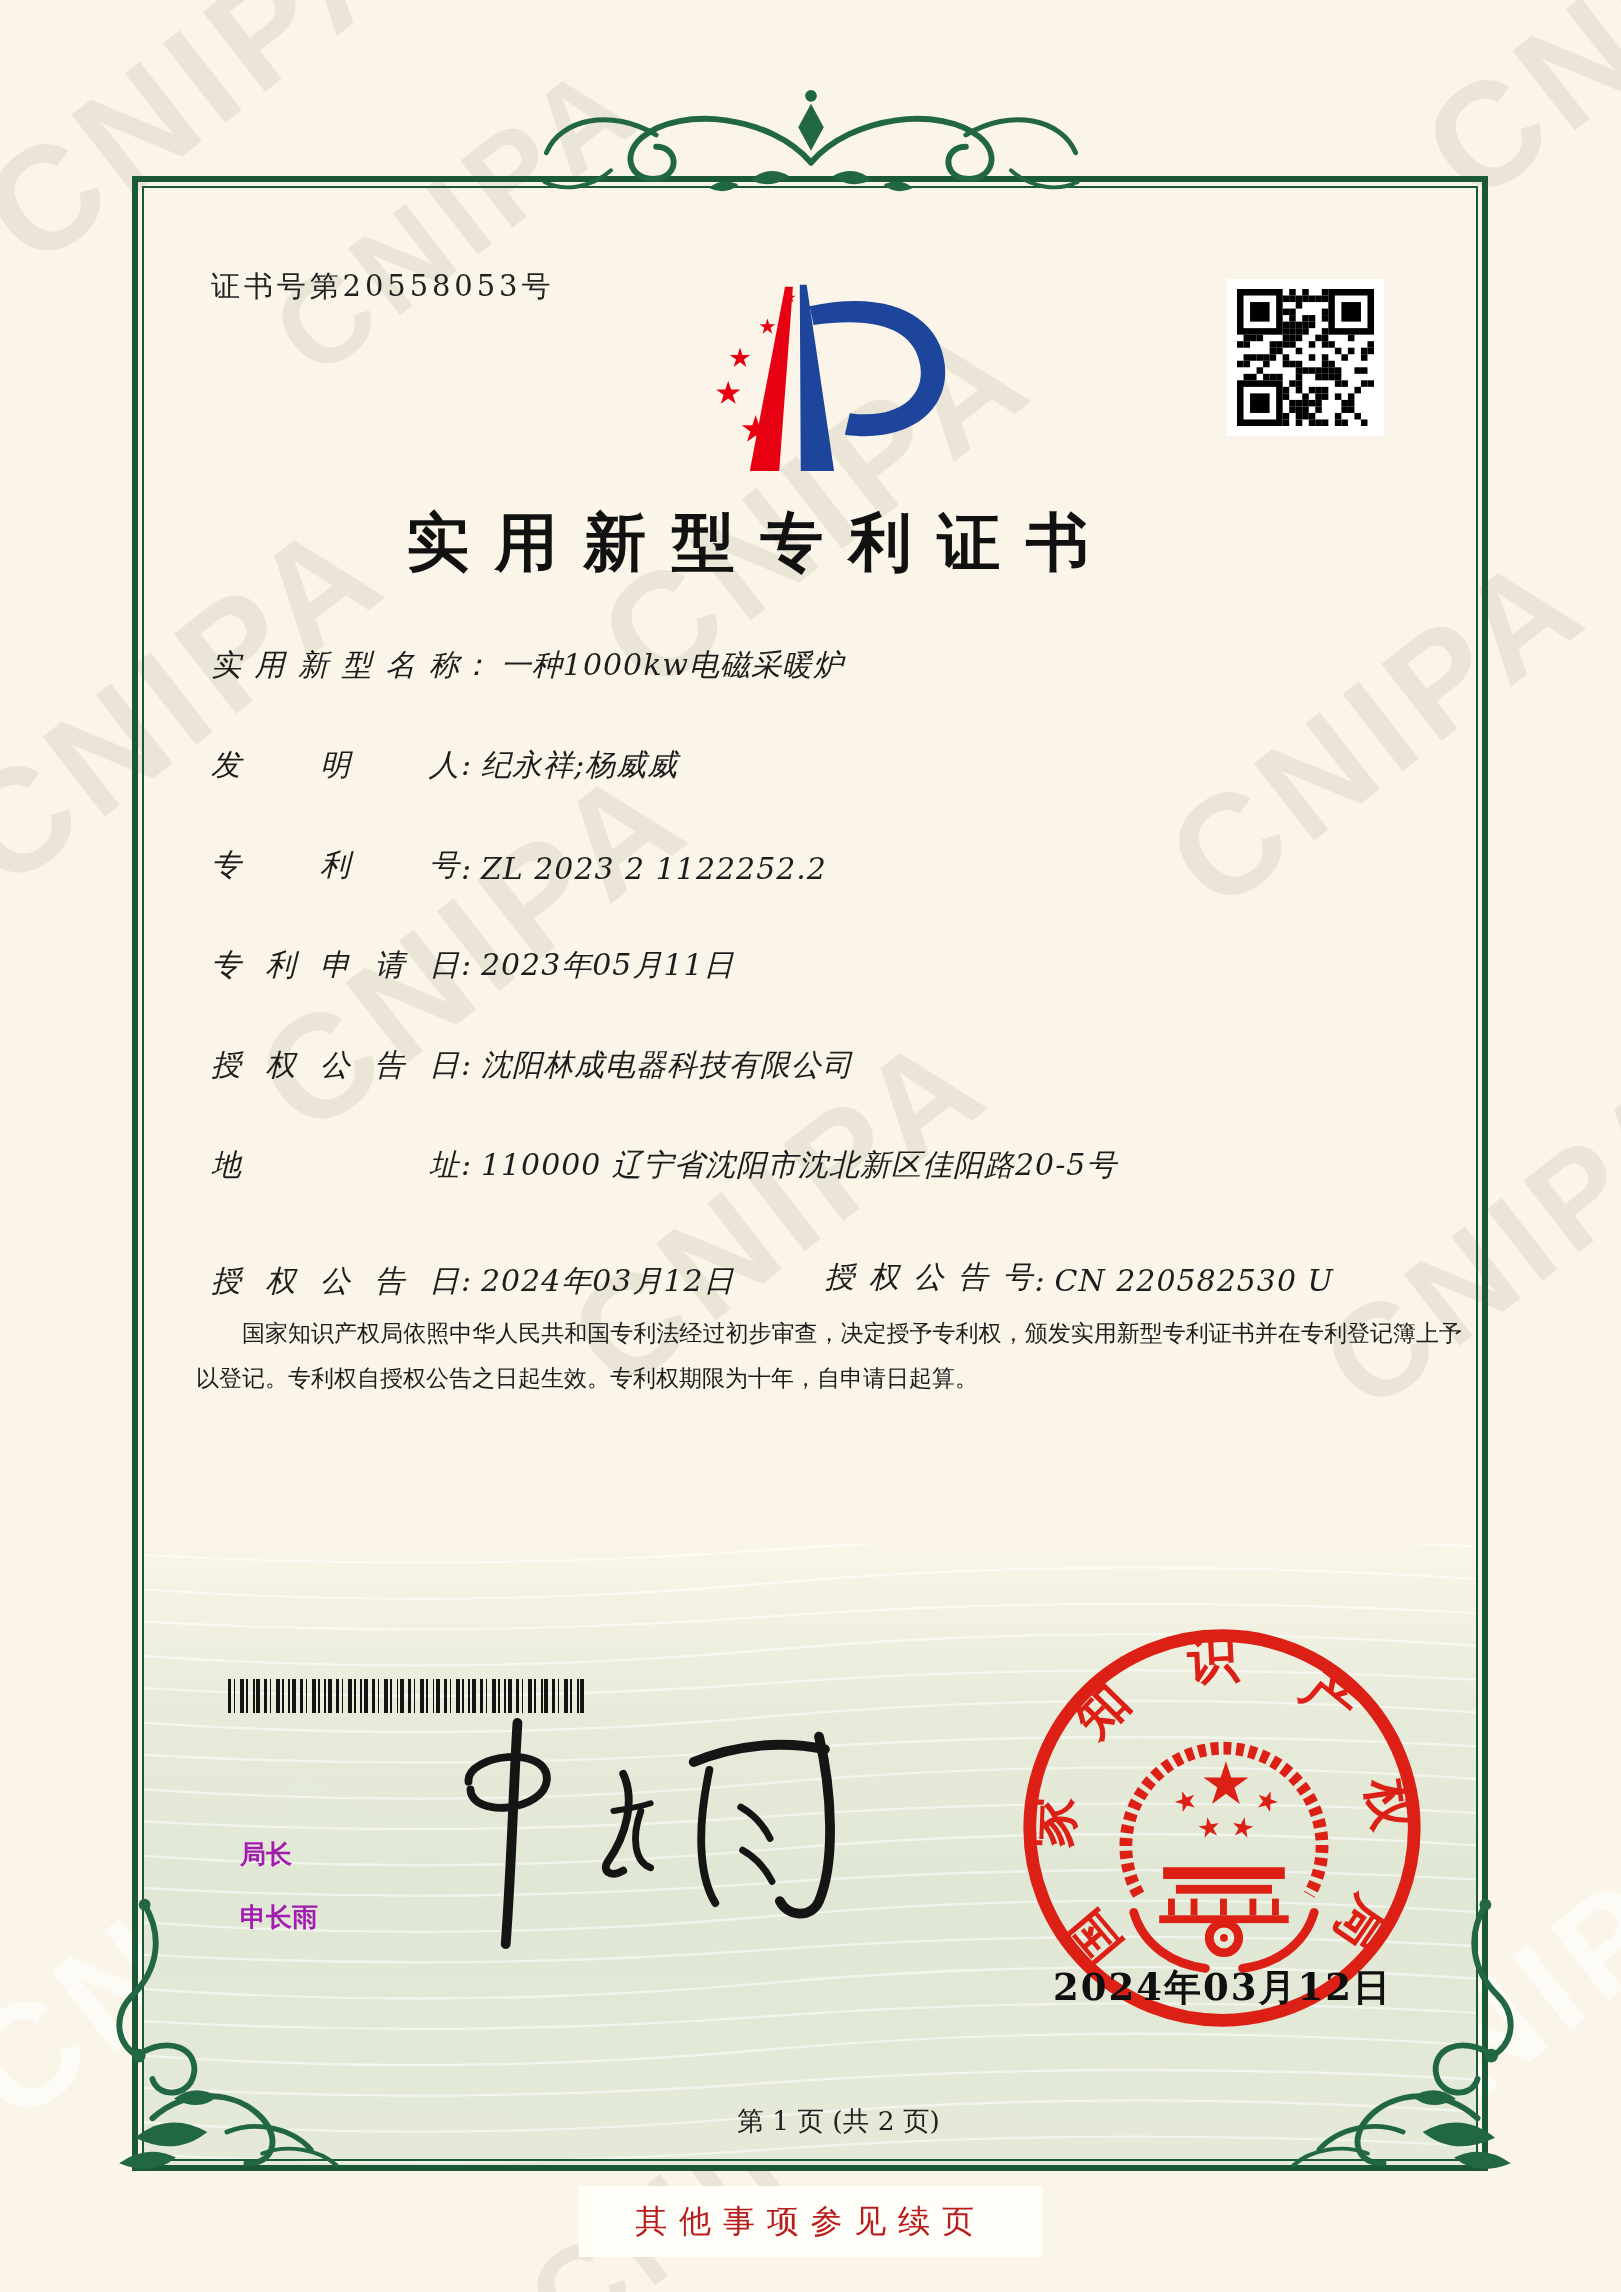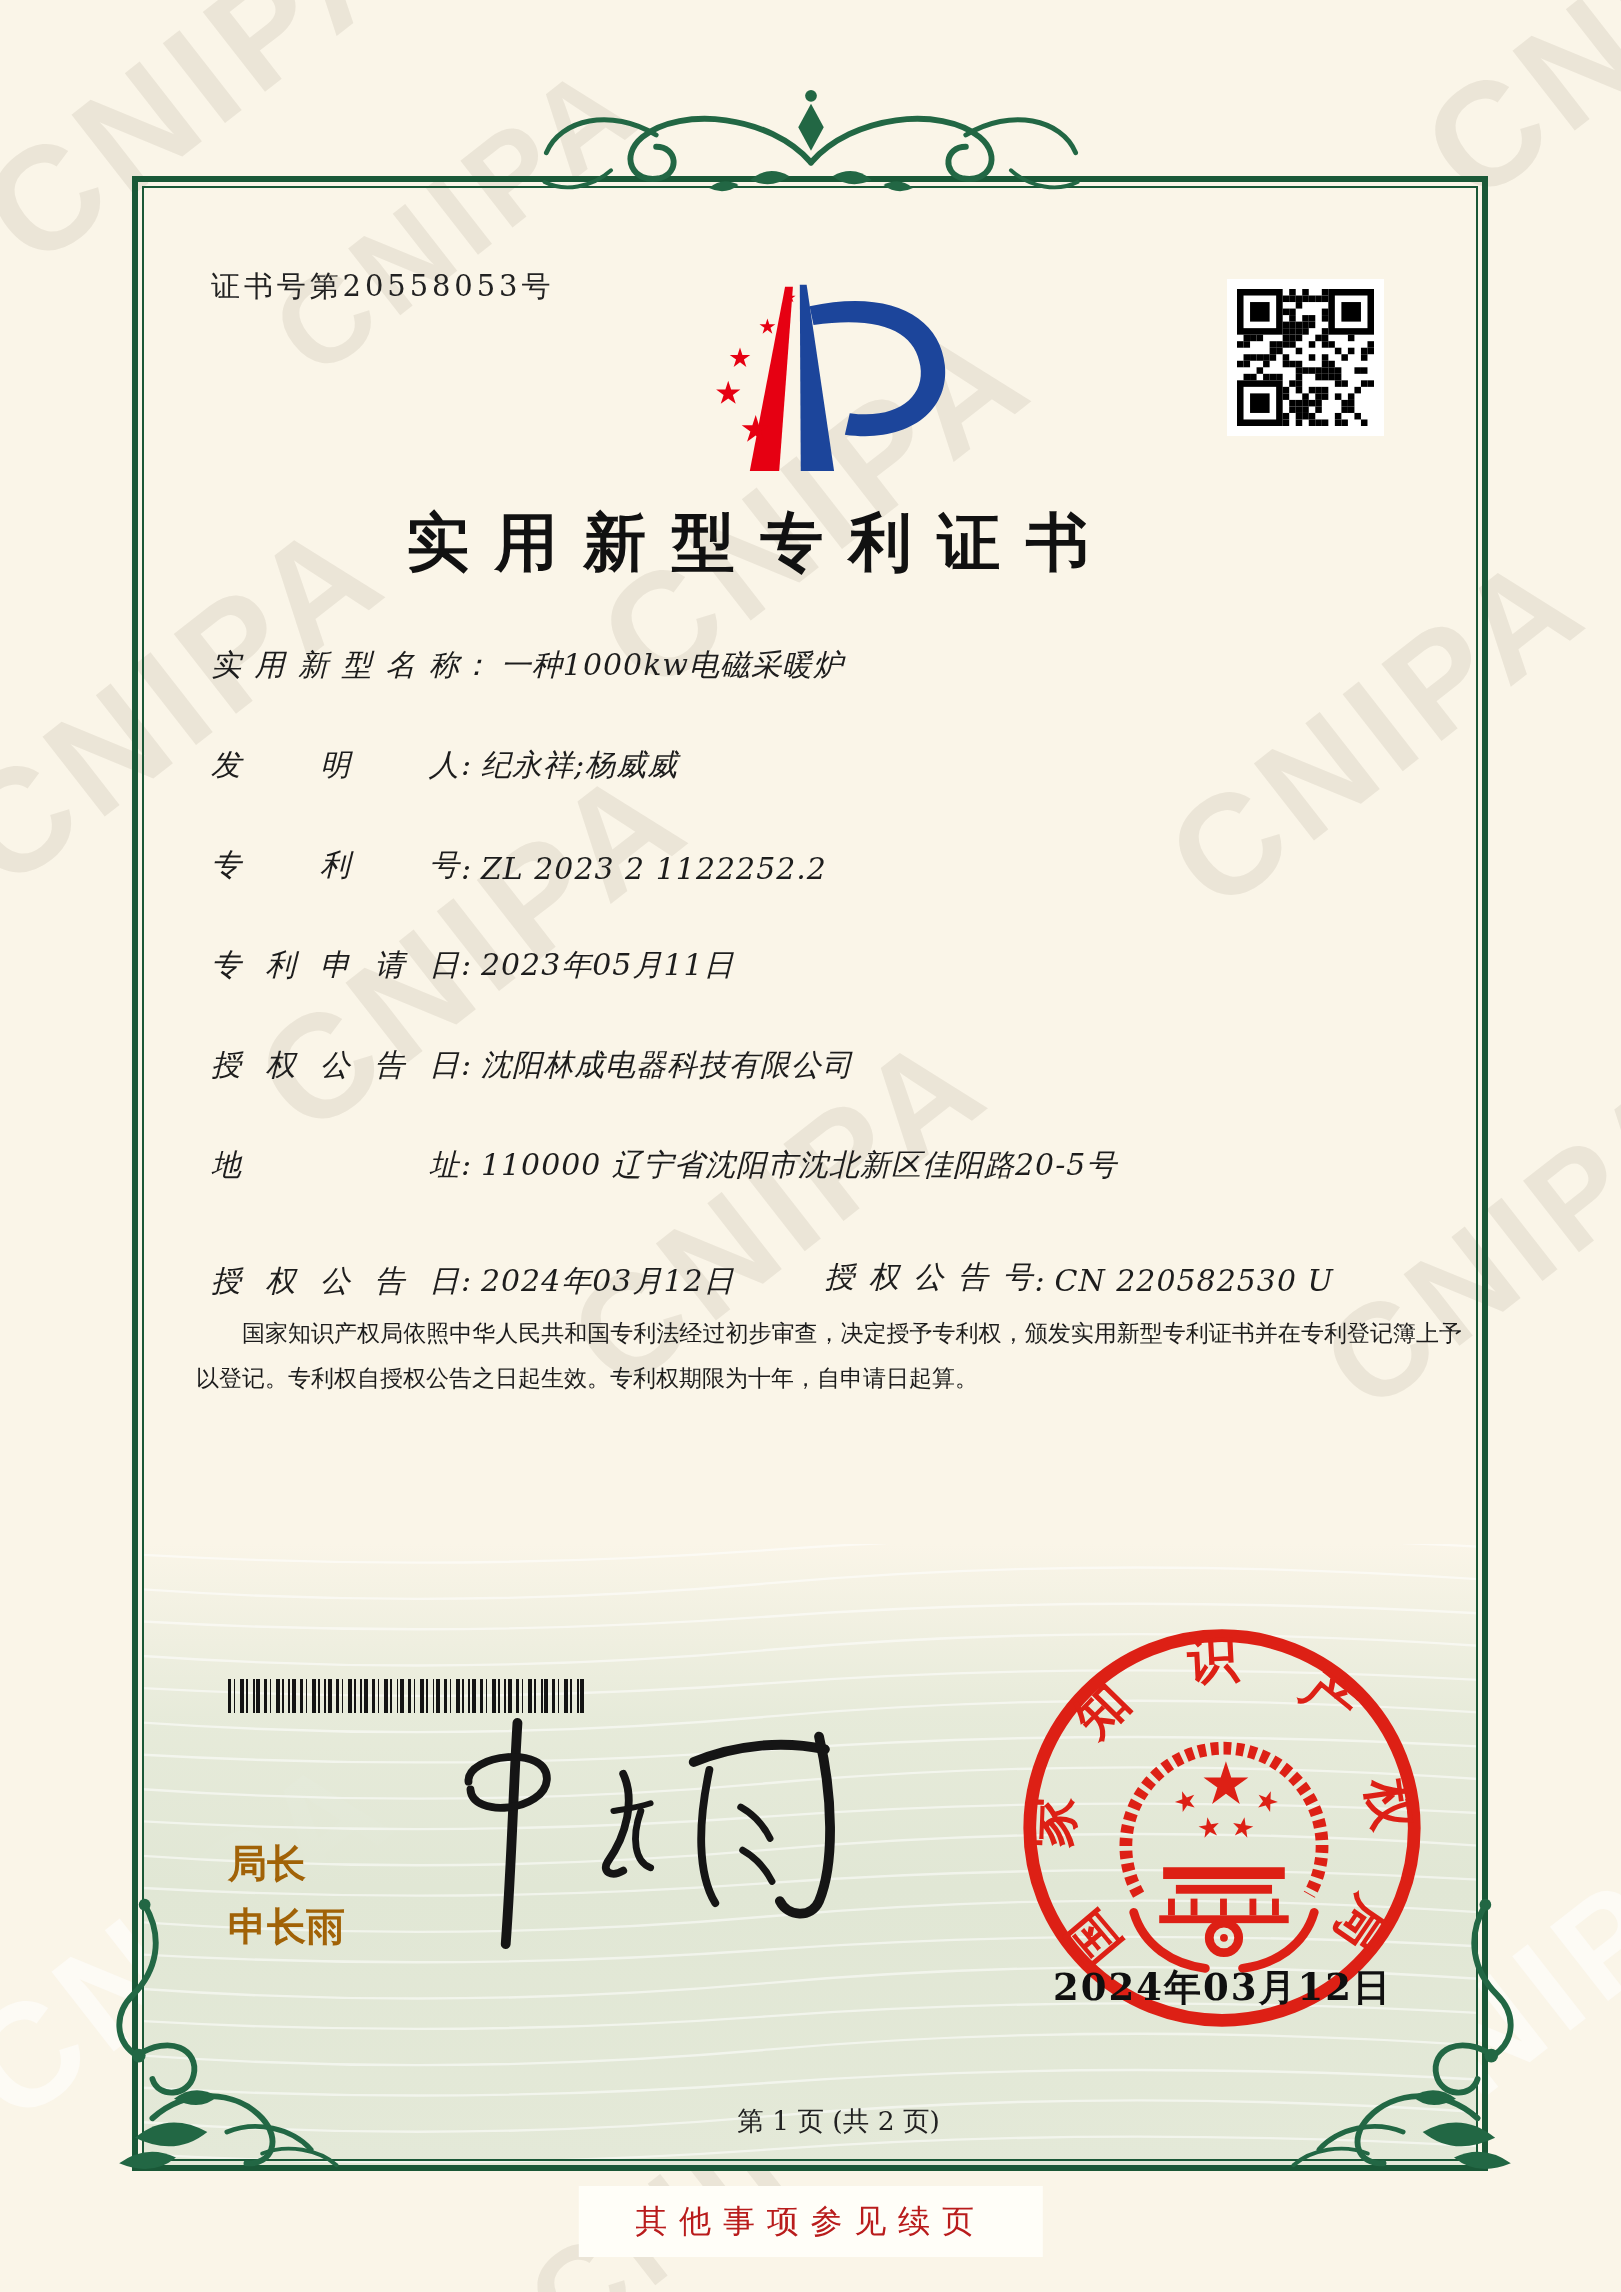"局长" .official-title,.official-name { color: #a16207 -> #a21caf; font-size: 39px -> 26px; left: 228px -> 240px }
